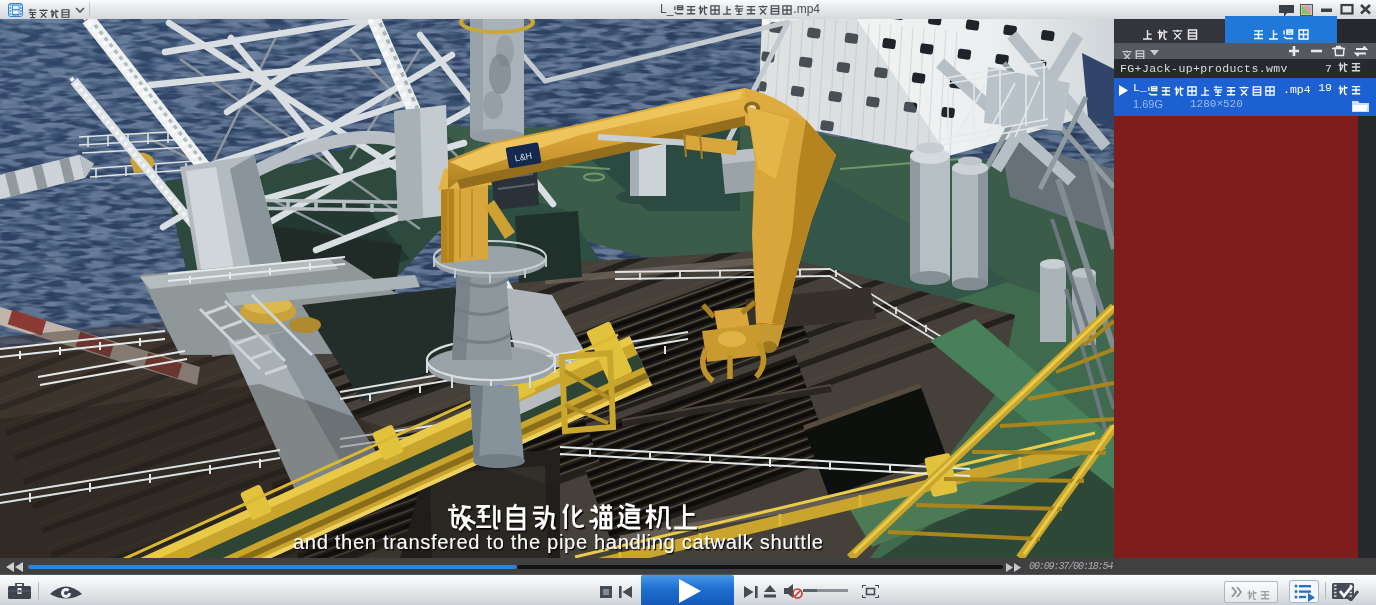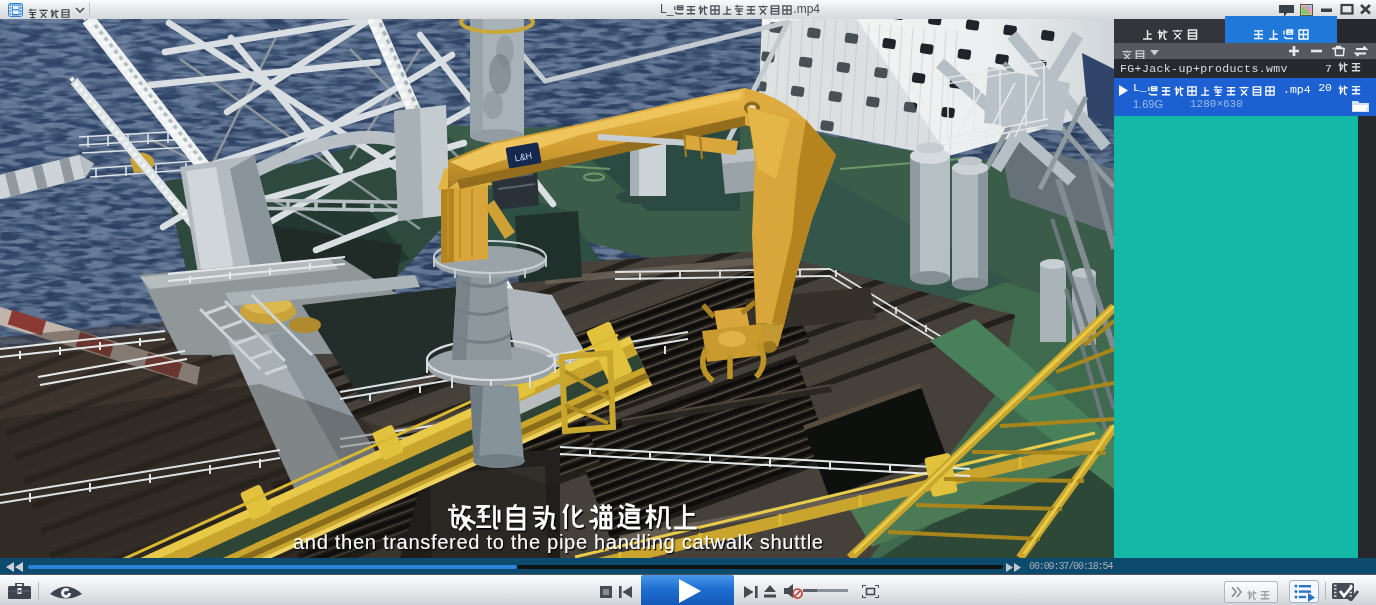"FG+Jack-up+products.wmv" #sidebar { background: #14b8a6 -> #7f1d1d }
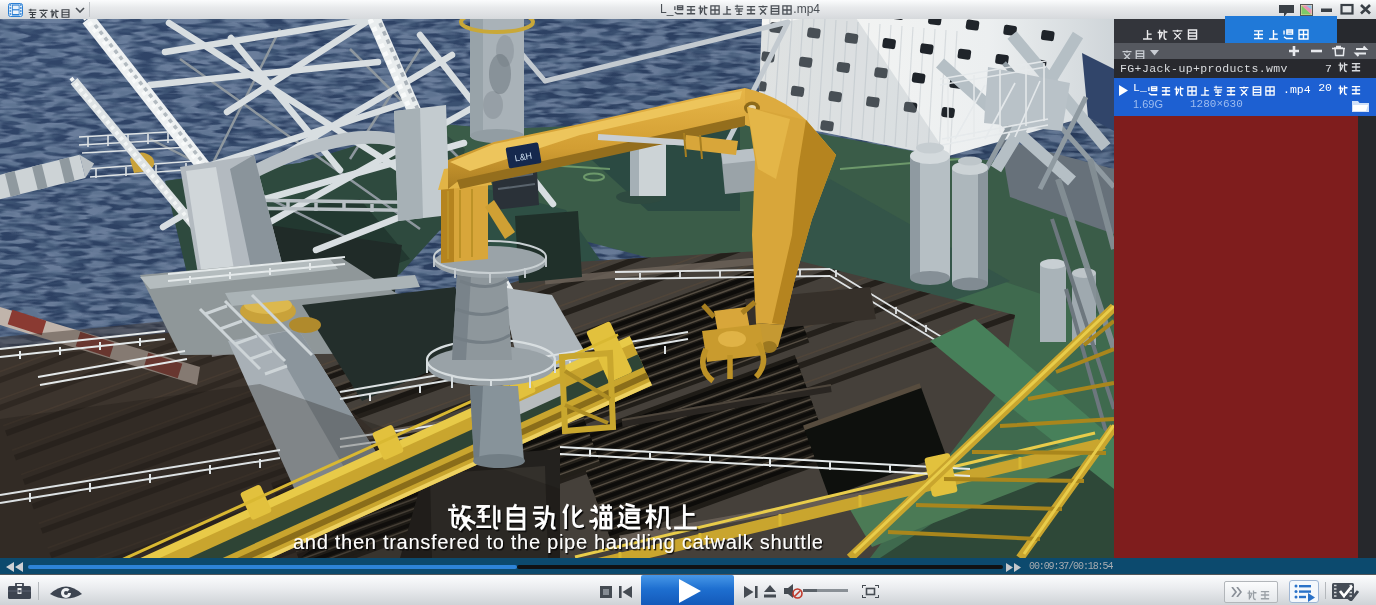"20" span { text: 20 -> 19 }
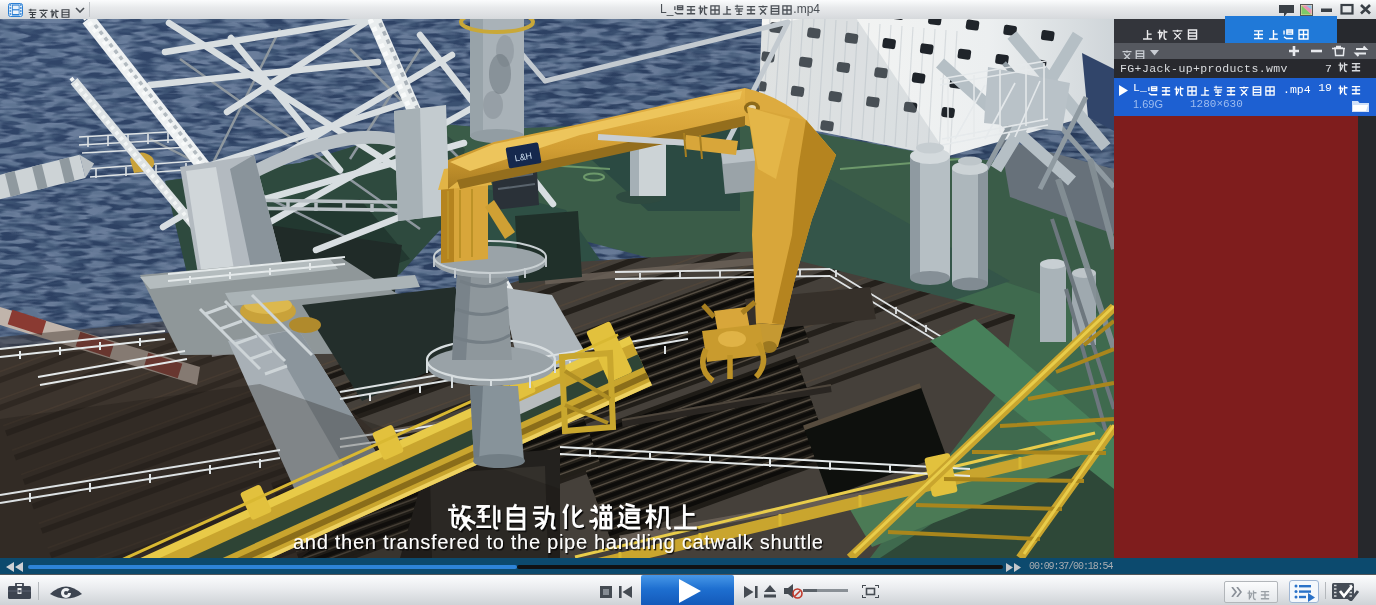"1280×630" span { text: 630 -> 520 }
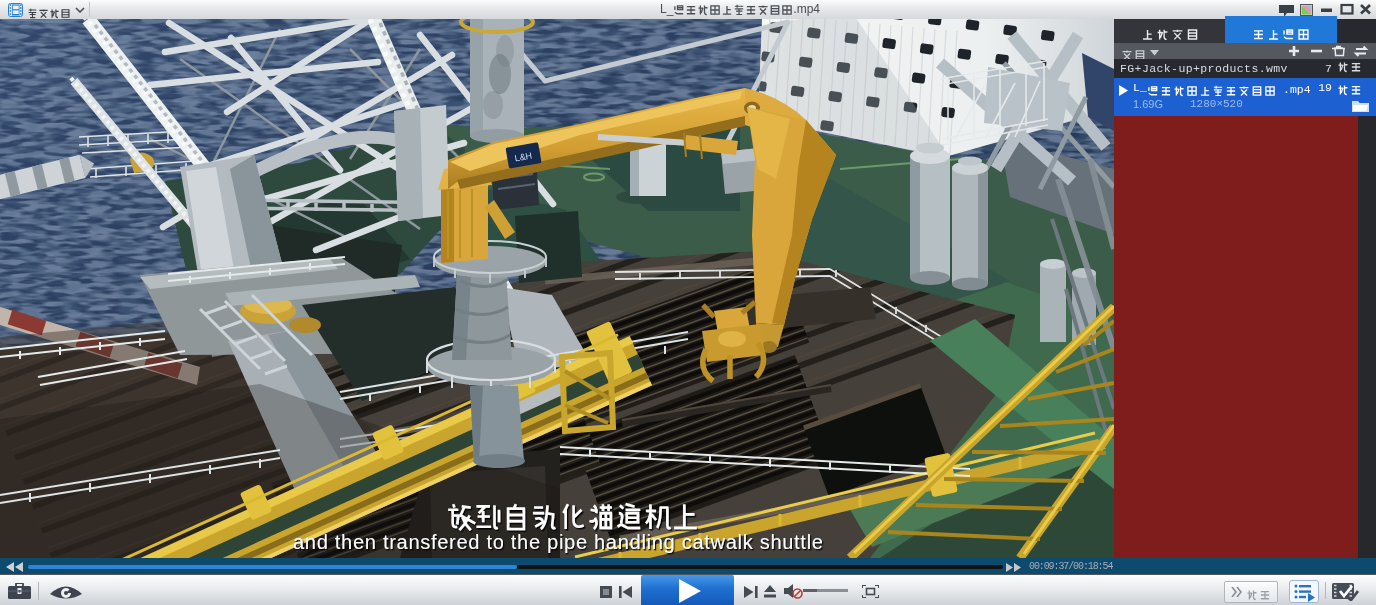"00:09:37/00:18:54" #pstrip { background: #0c4a6e -> #404040; font-style: none -> italic }
